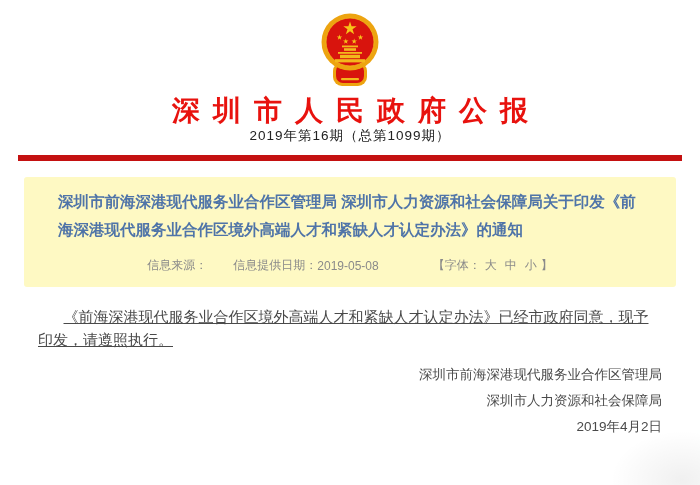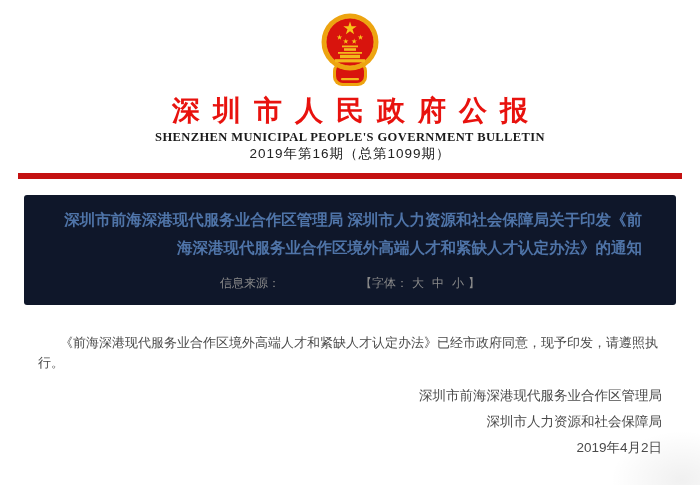"SHENZHEN MUNICIPAL PEOPLE'S GOVERNMENT" div.sub-title-en { html: <div>SHENZHEN MUNICIPAL PEOPLE'S GOVERNMENT BULLETIN</div> -> none }
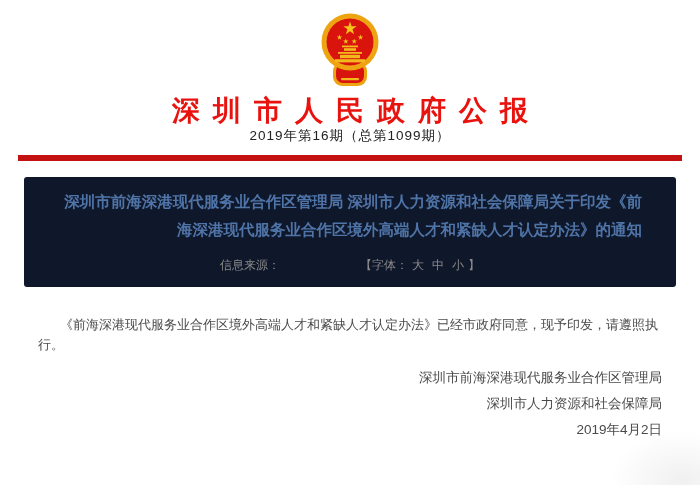"深圳市前海深港现代服务业合作区管理局 深圳市人力资源和社会保障局关于印发《前海深港现代服务业合作区境外高端人才和紧缺人才认定办法》的通知" .notice-panel { background: #0f172a -> #fef9c3; text-align: right -> left }
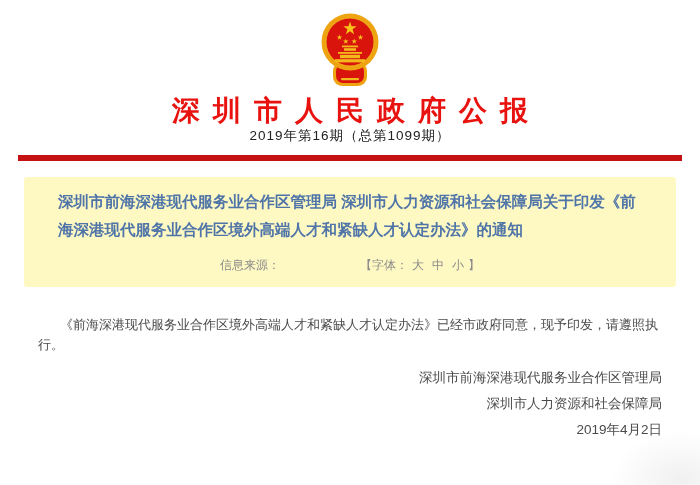"信息提供日期：" span.meta-group { html: none -> <span> <span>信息提供日期：</span> <span>2019-05-08</span> </span> }
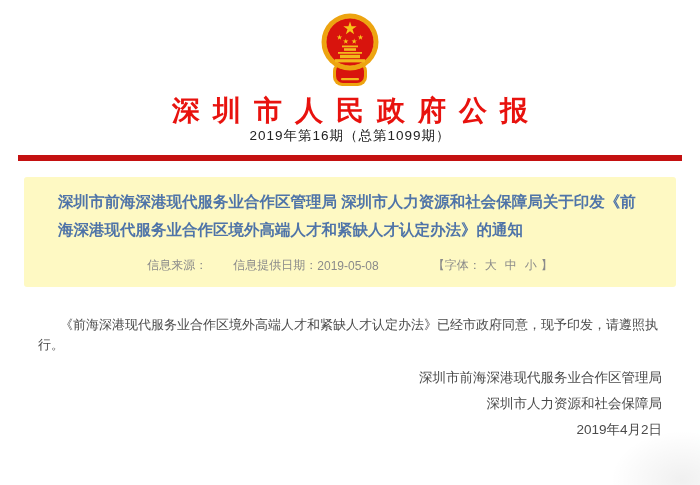"《前海深港现代服务业合作区境外高端人才和紧缺人才认定办法》已经市政府同意，现予印" .paragraph { font-size: 13px -> 15px; margin-top: 28px -> 19px; text-decoration: none -> underline }
